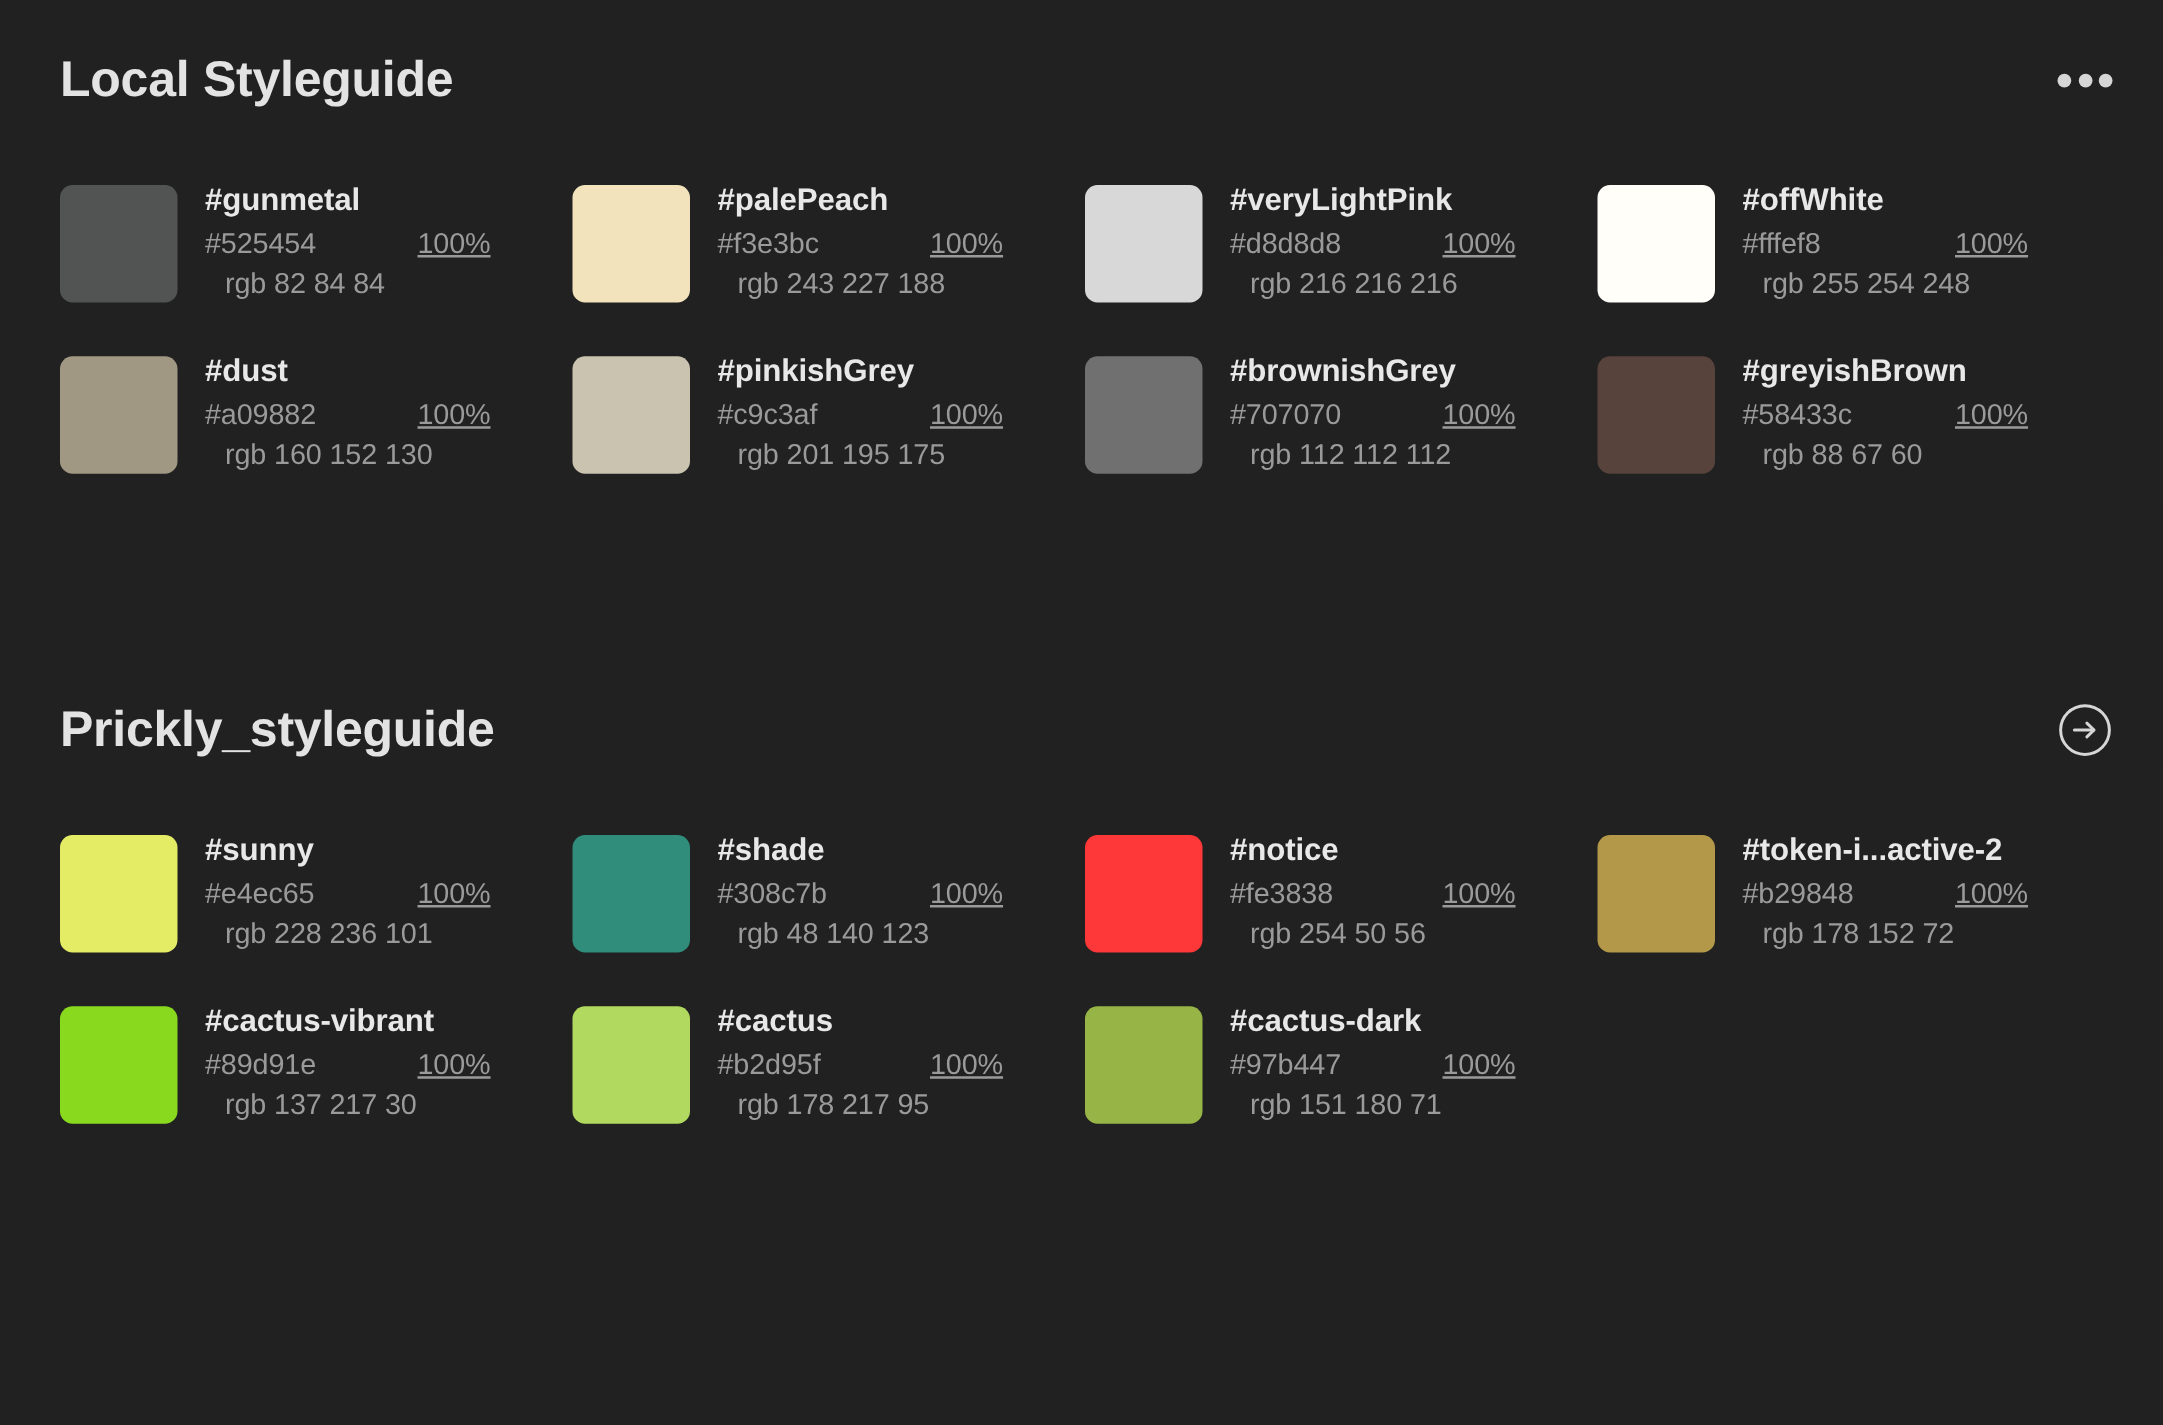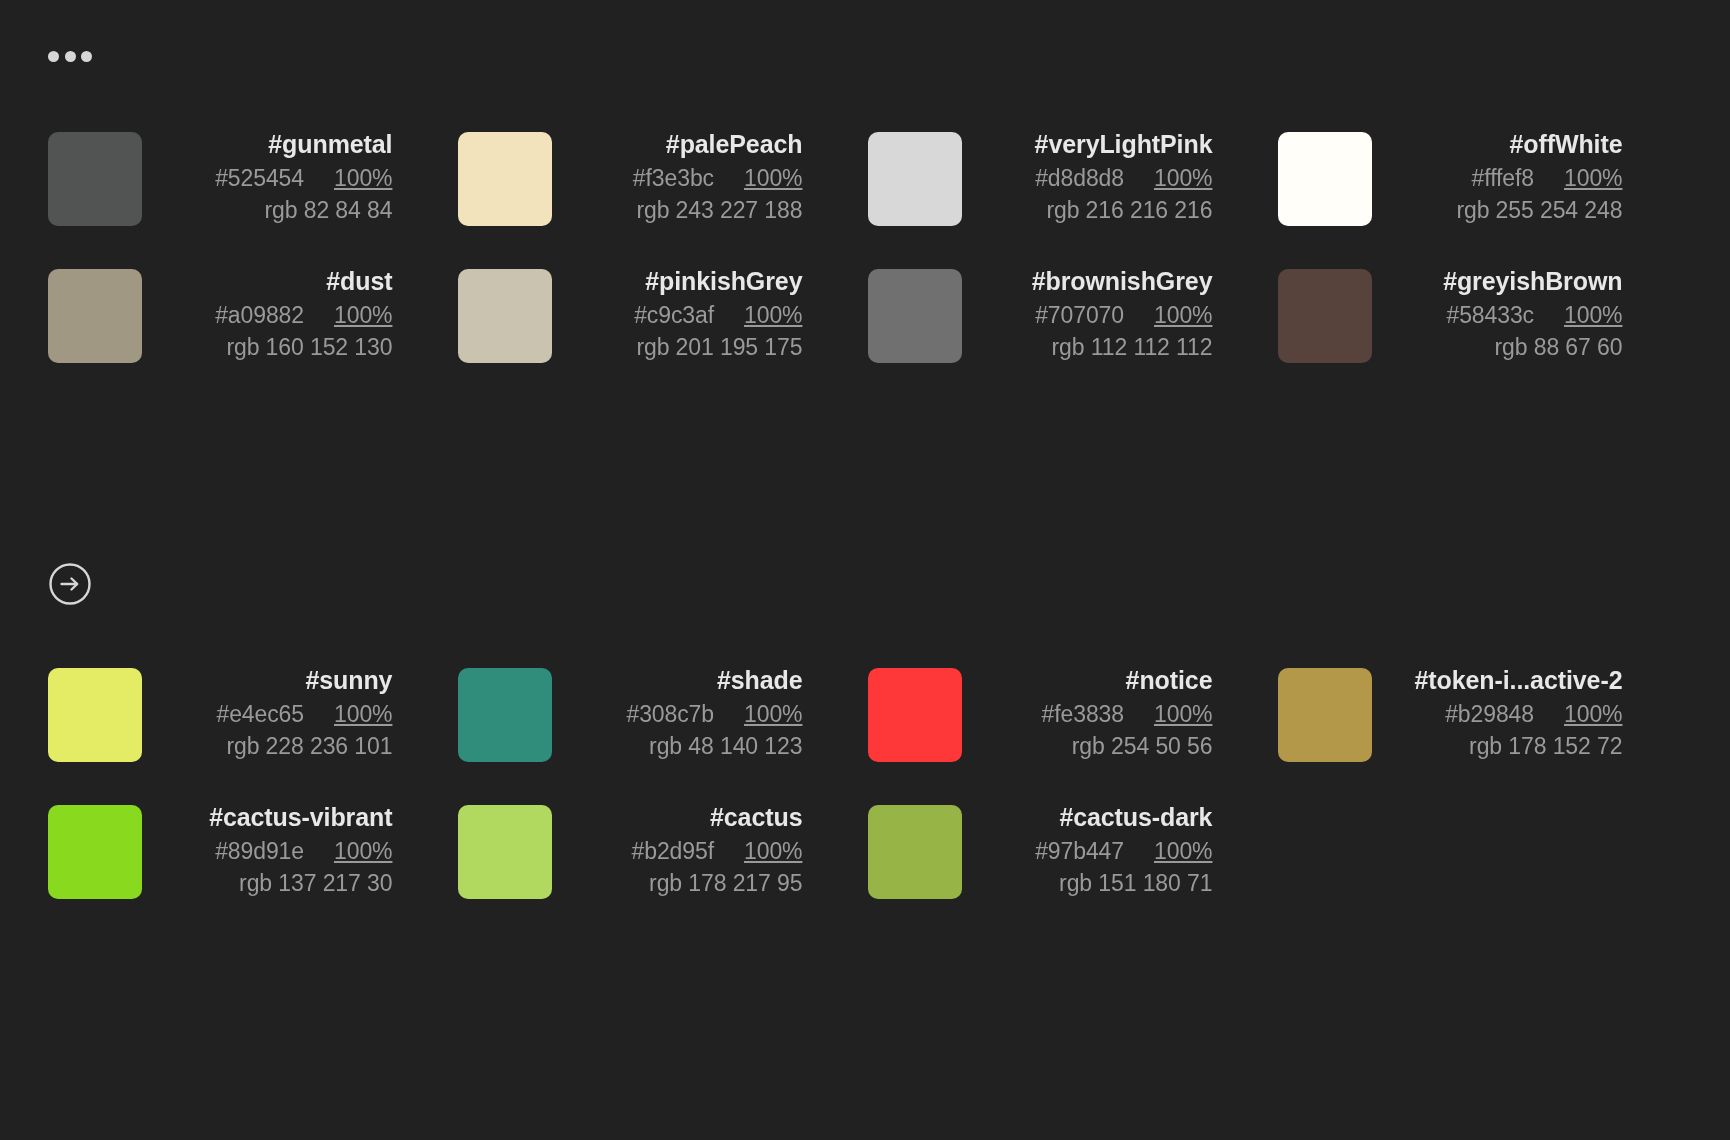"Local Styleguide" div.section-title { html: none -> <div>Local Styleguide</div> }
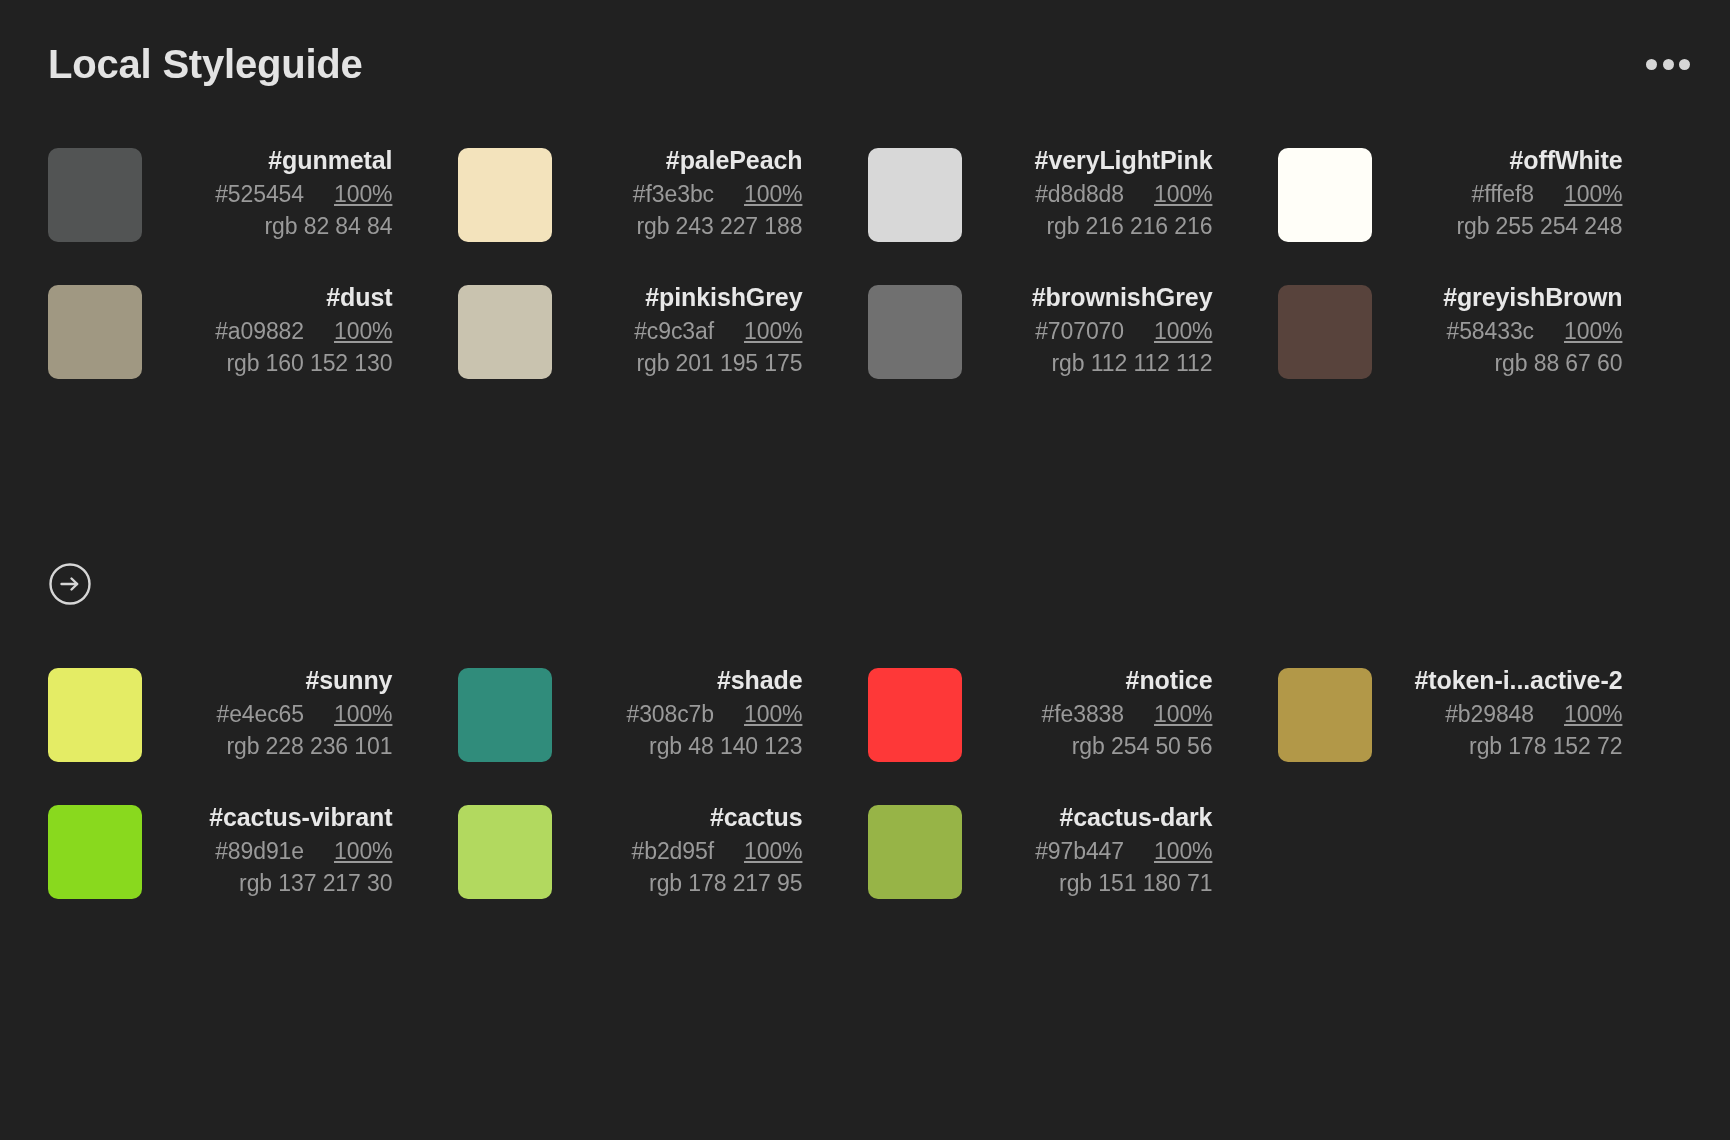"#gunmetal" .swatch-grid { text-align: right -> none }
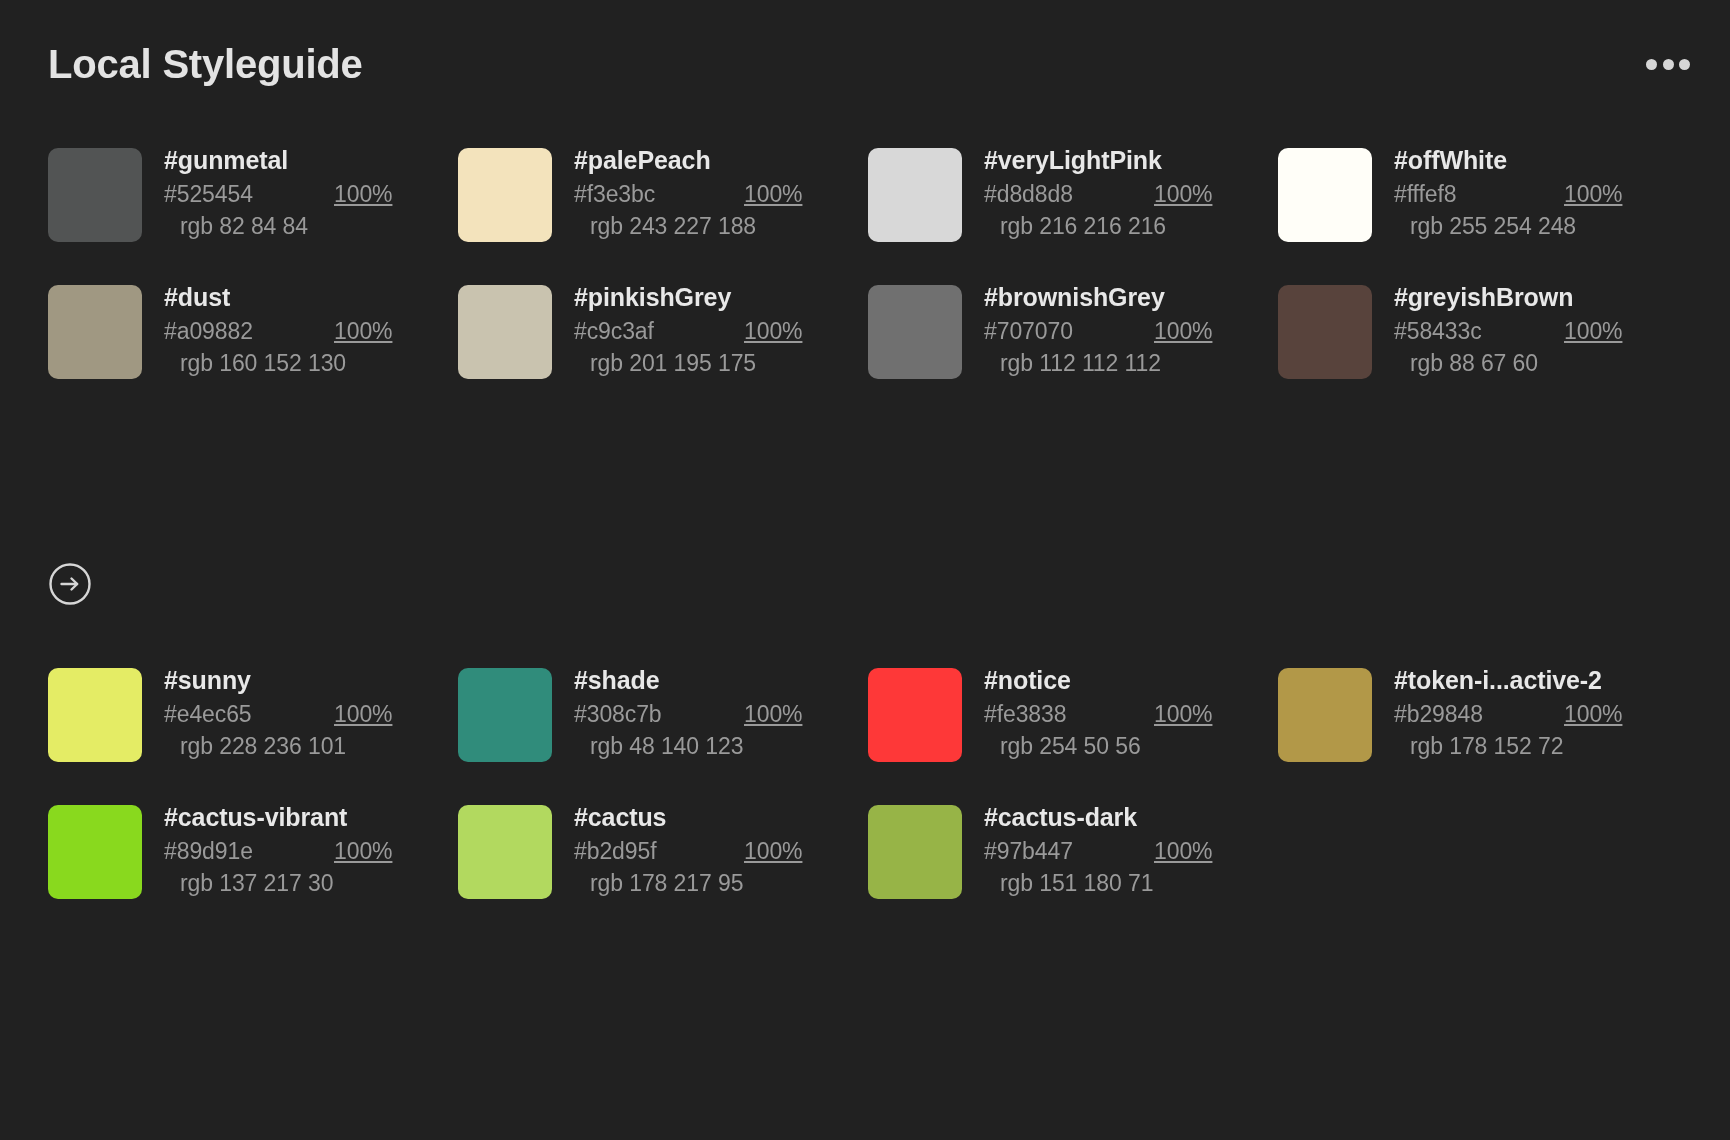"Prickly_styleguide" div.section-title { html: none -> <div>Prickly_styleguide</div> }
